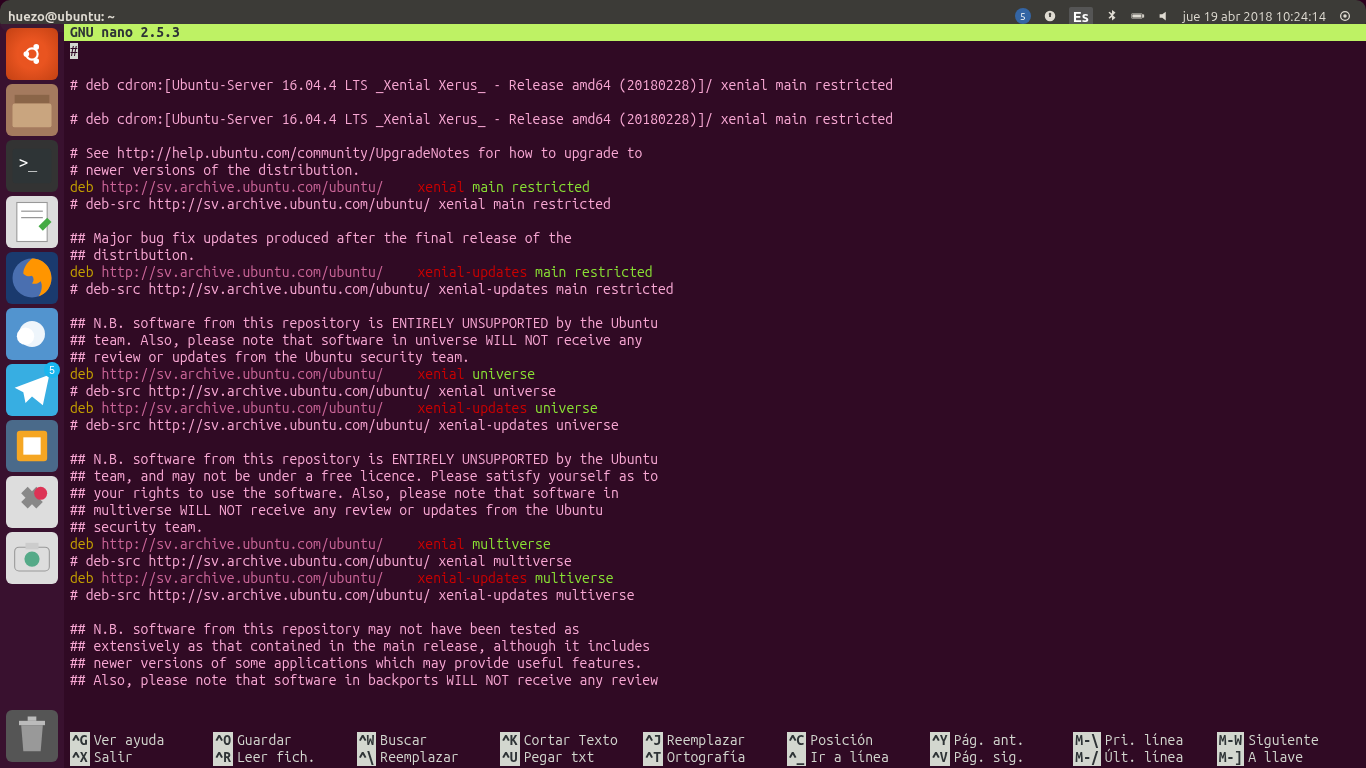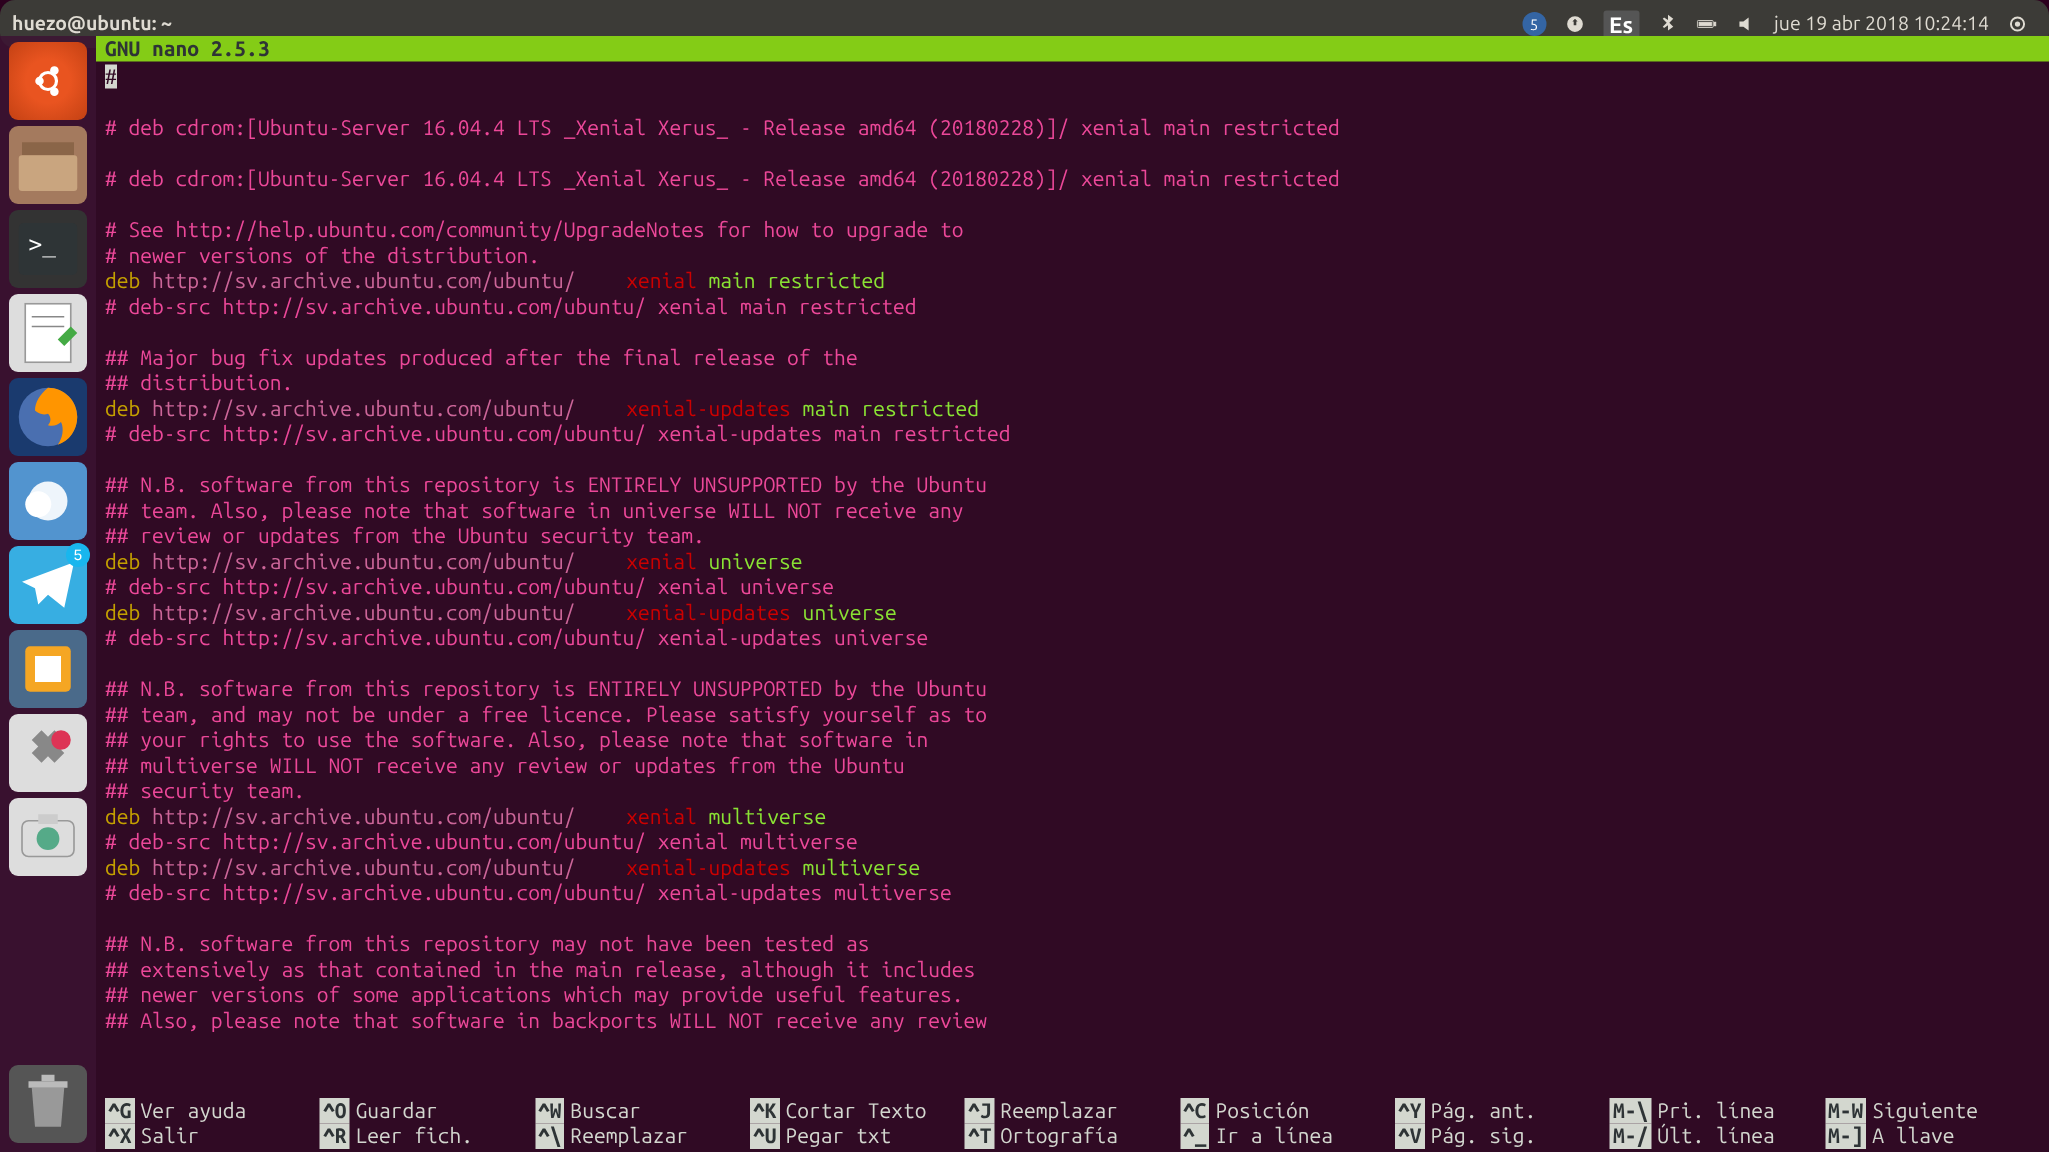"GNU nano 2.5.3" .nano-header { background: #84cc16 -> #bef264 }
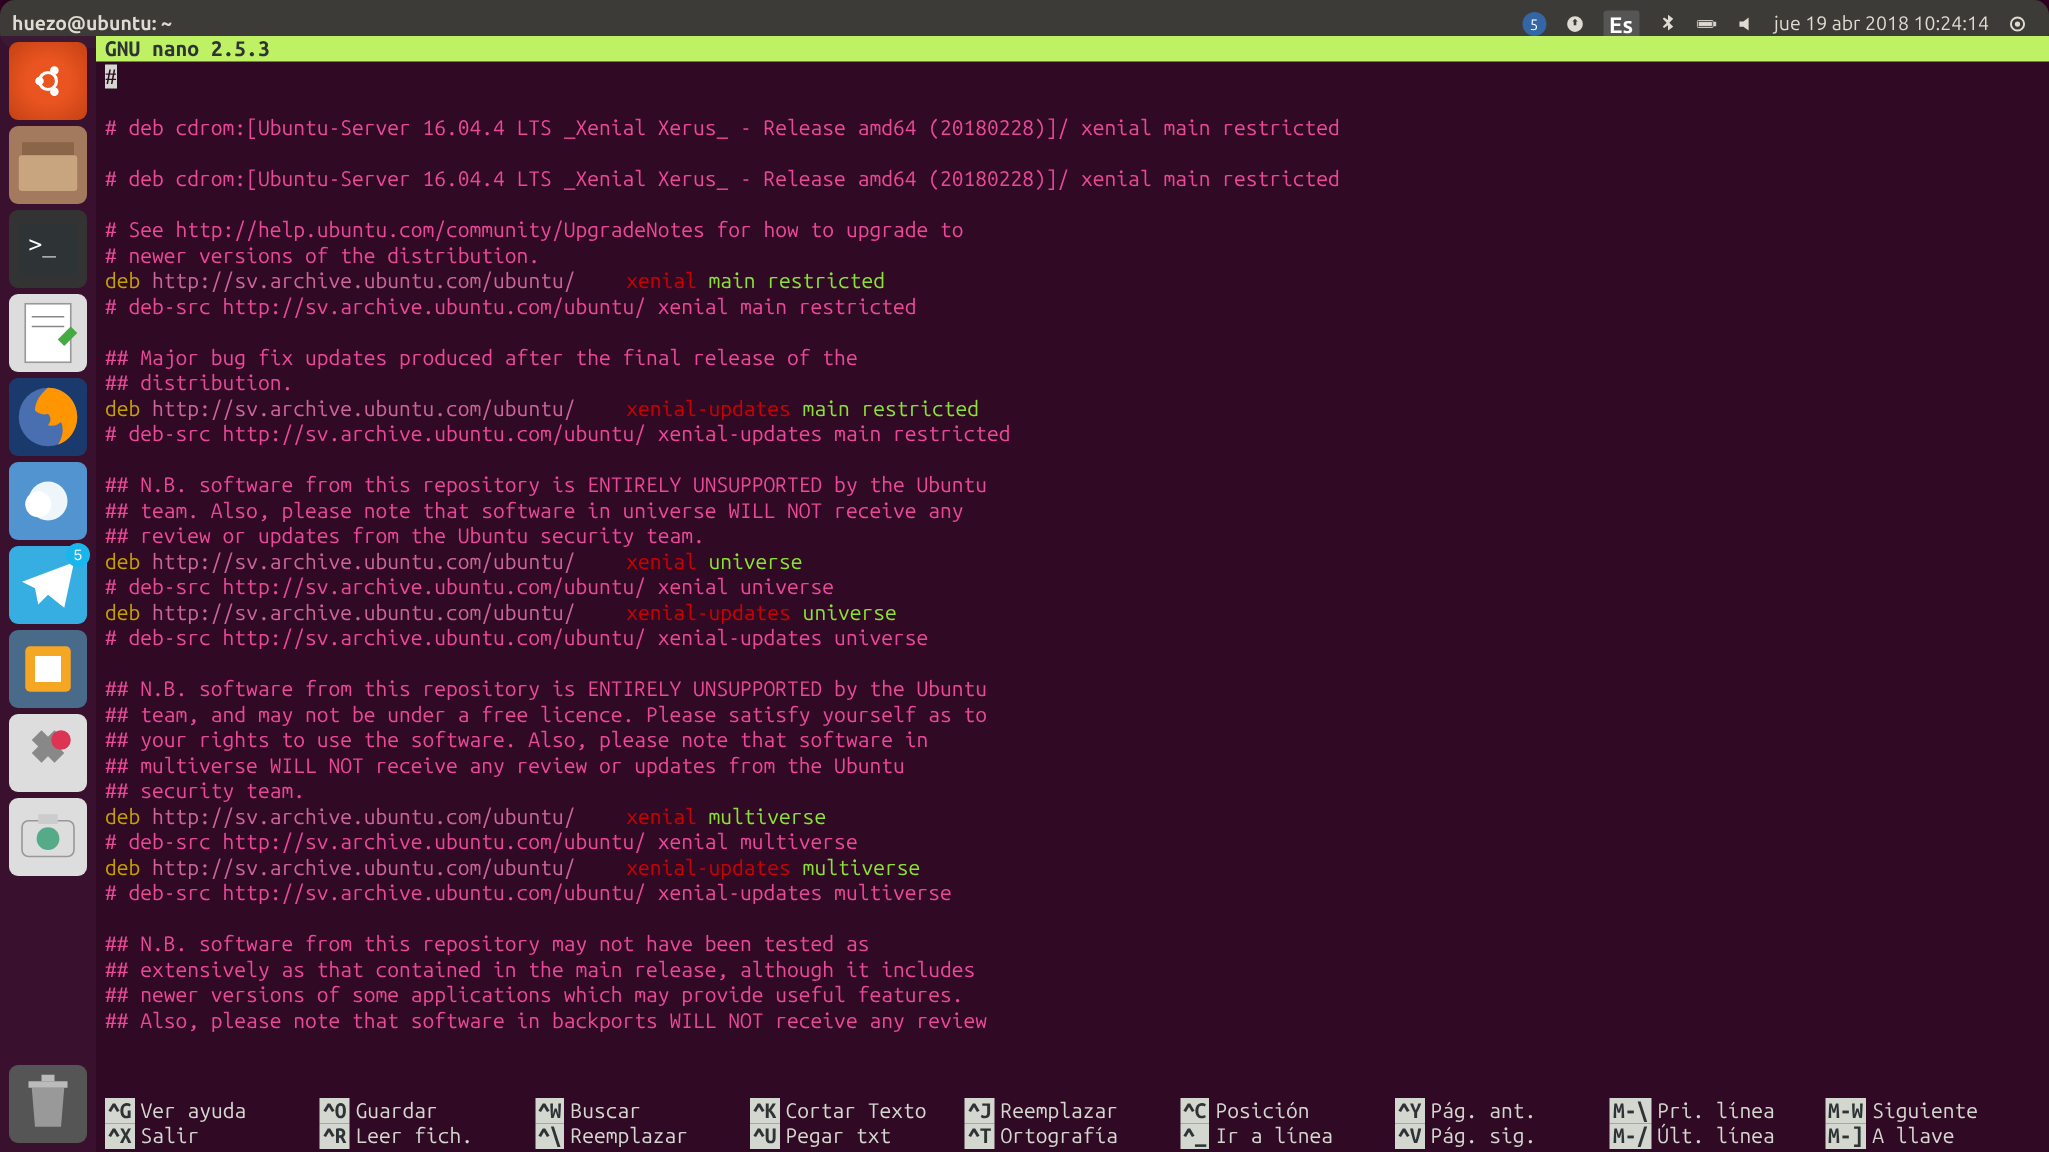"# deb cdrom:[Ubuntu-Server 16.04.4 LTS" .c-cyan { color: #ec4899 -> #f9a8d4 }
